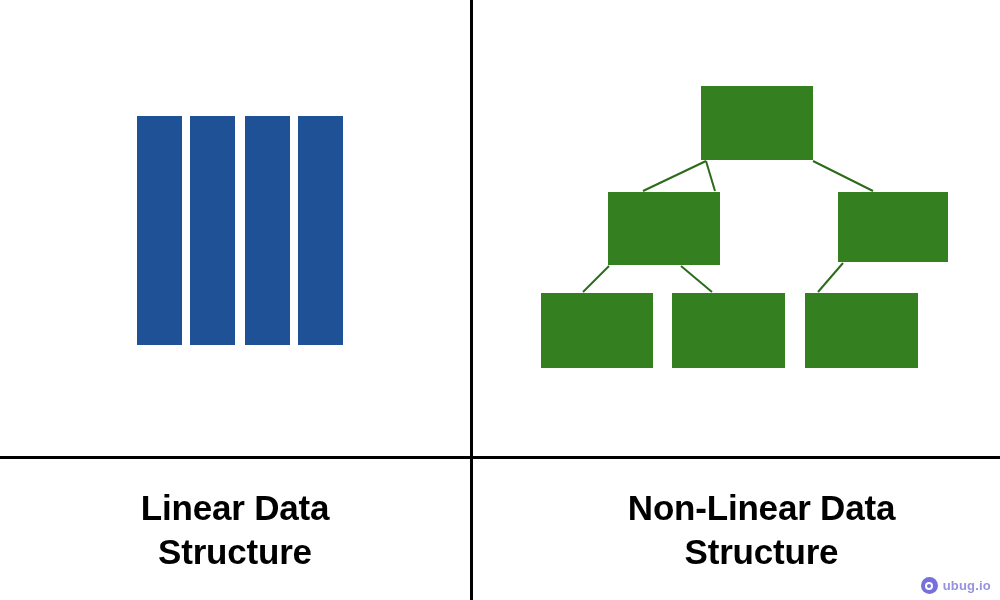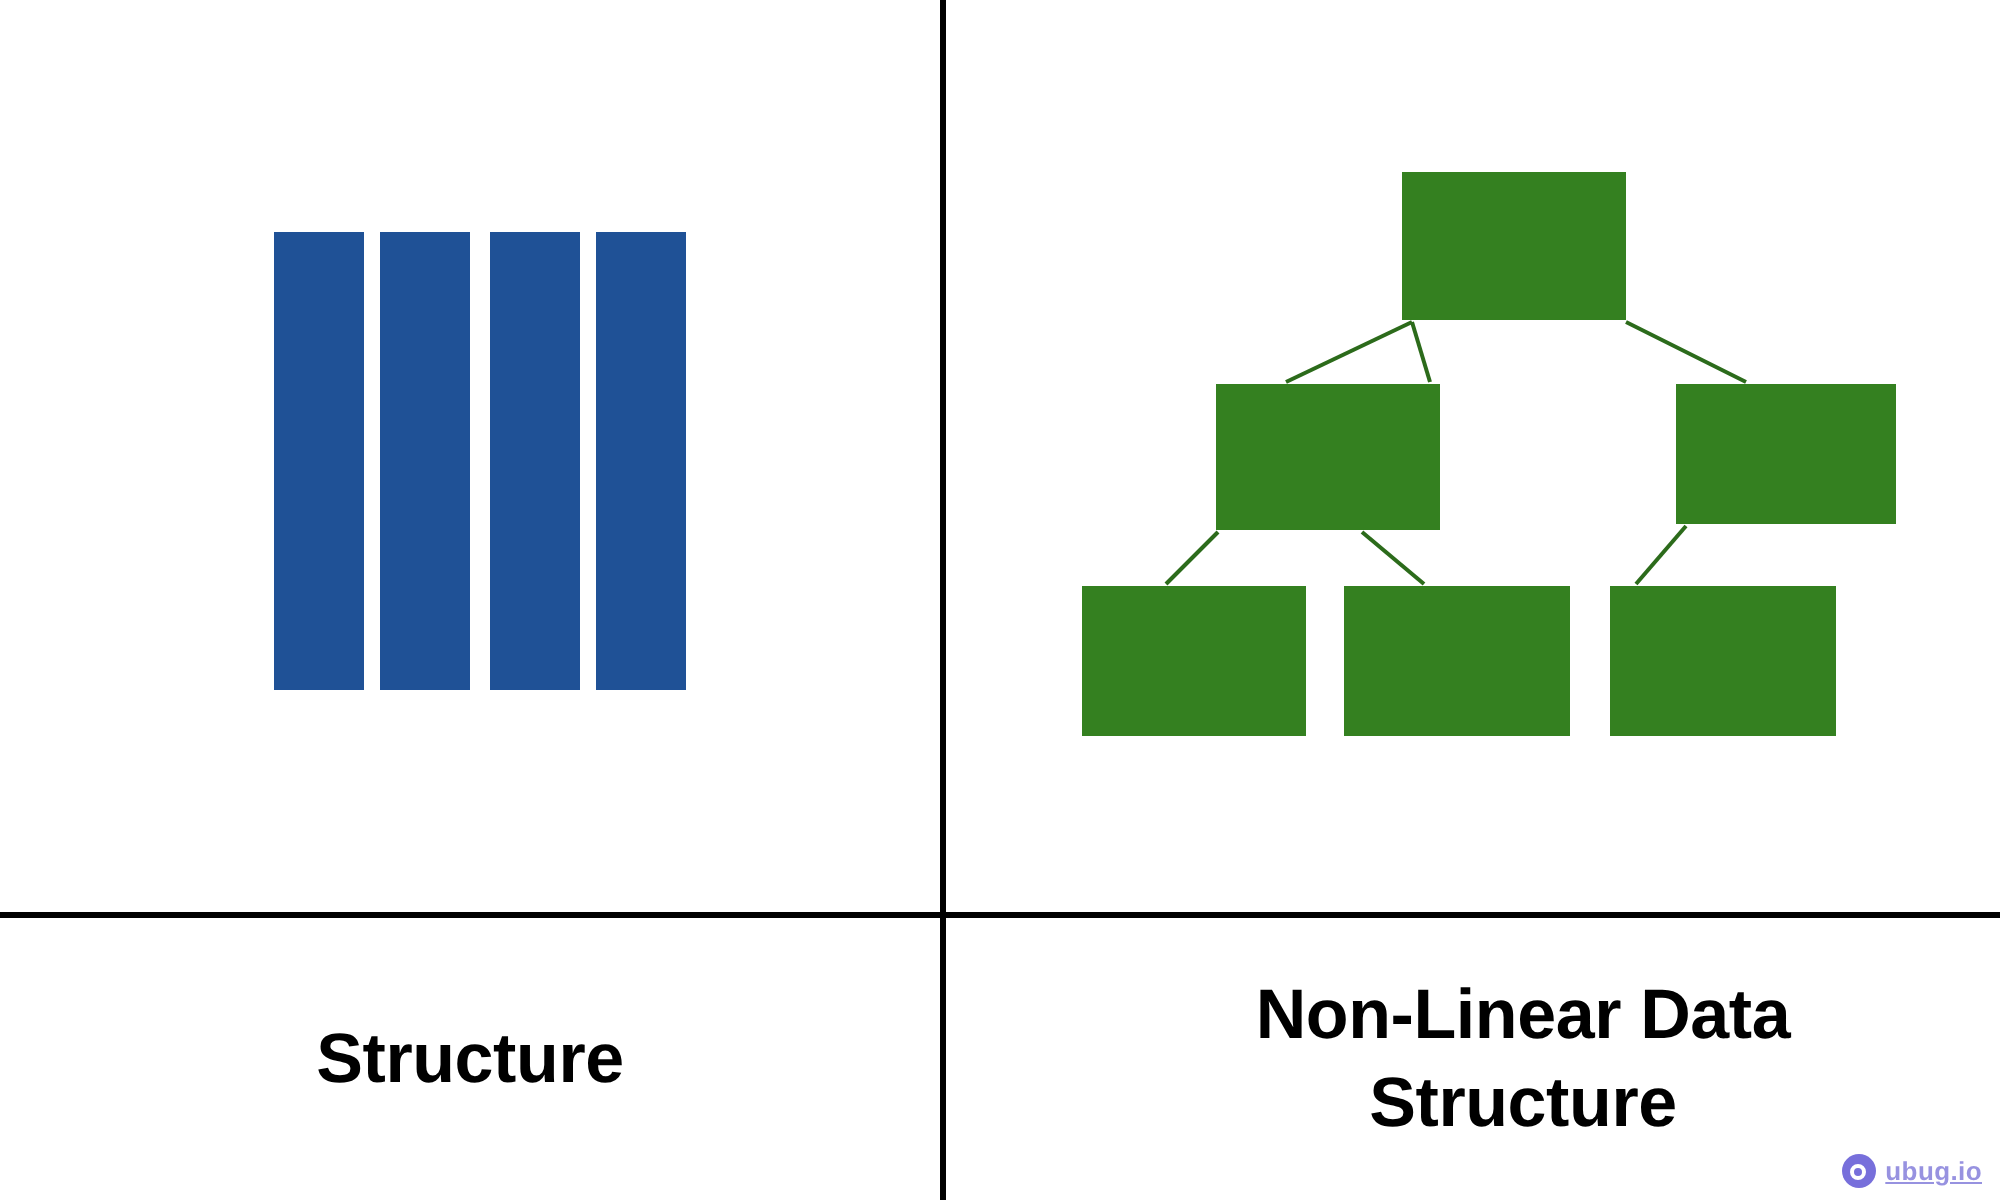"Linear Data" span.line { html: none -> <span>Linear Data</span> }
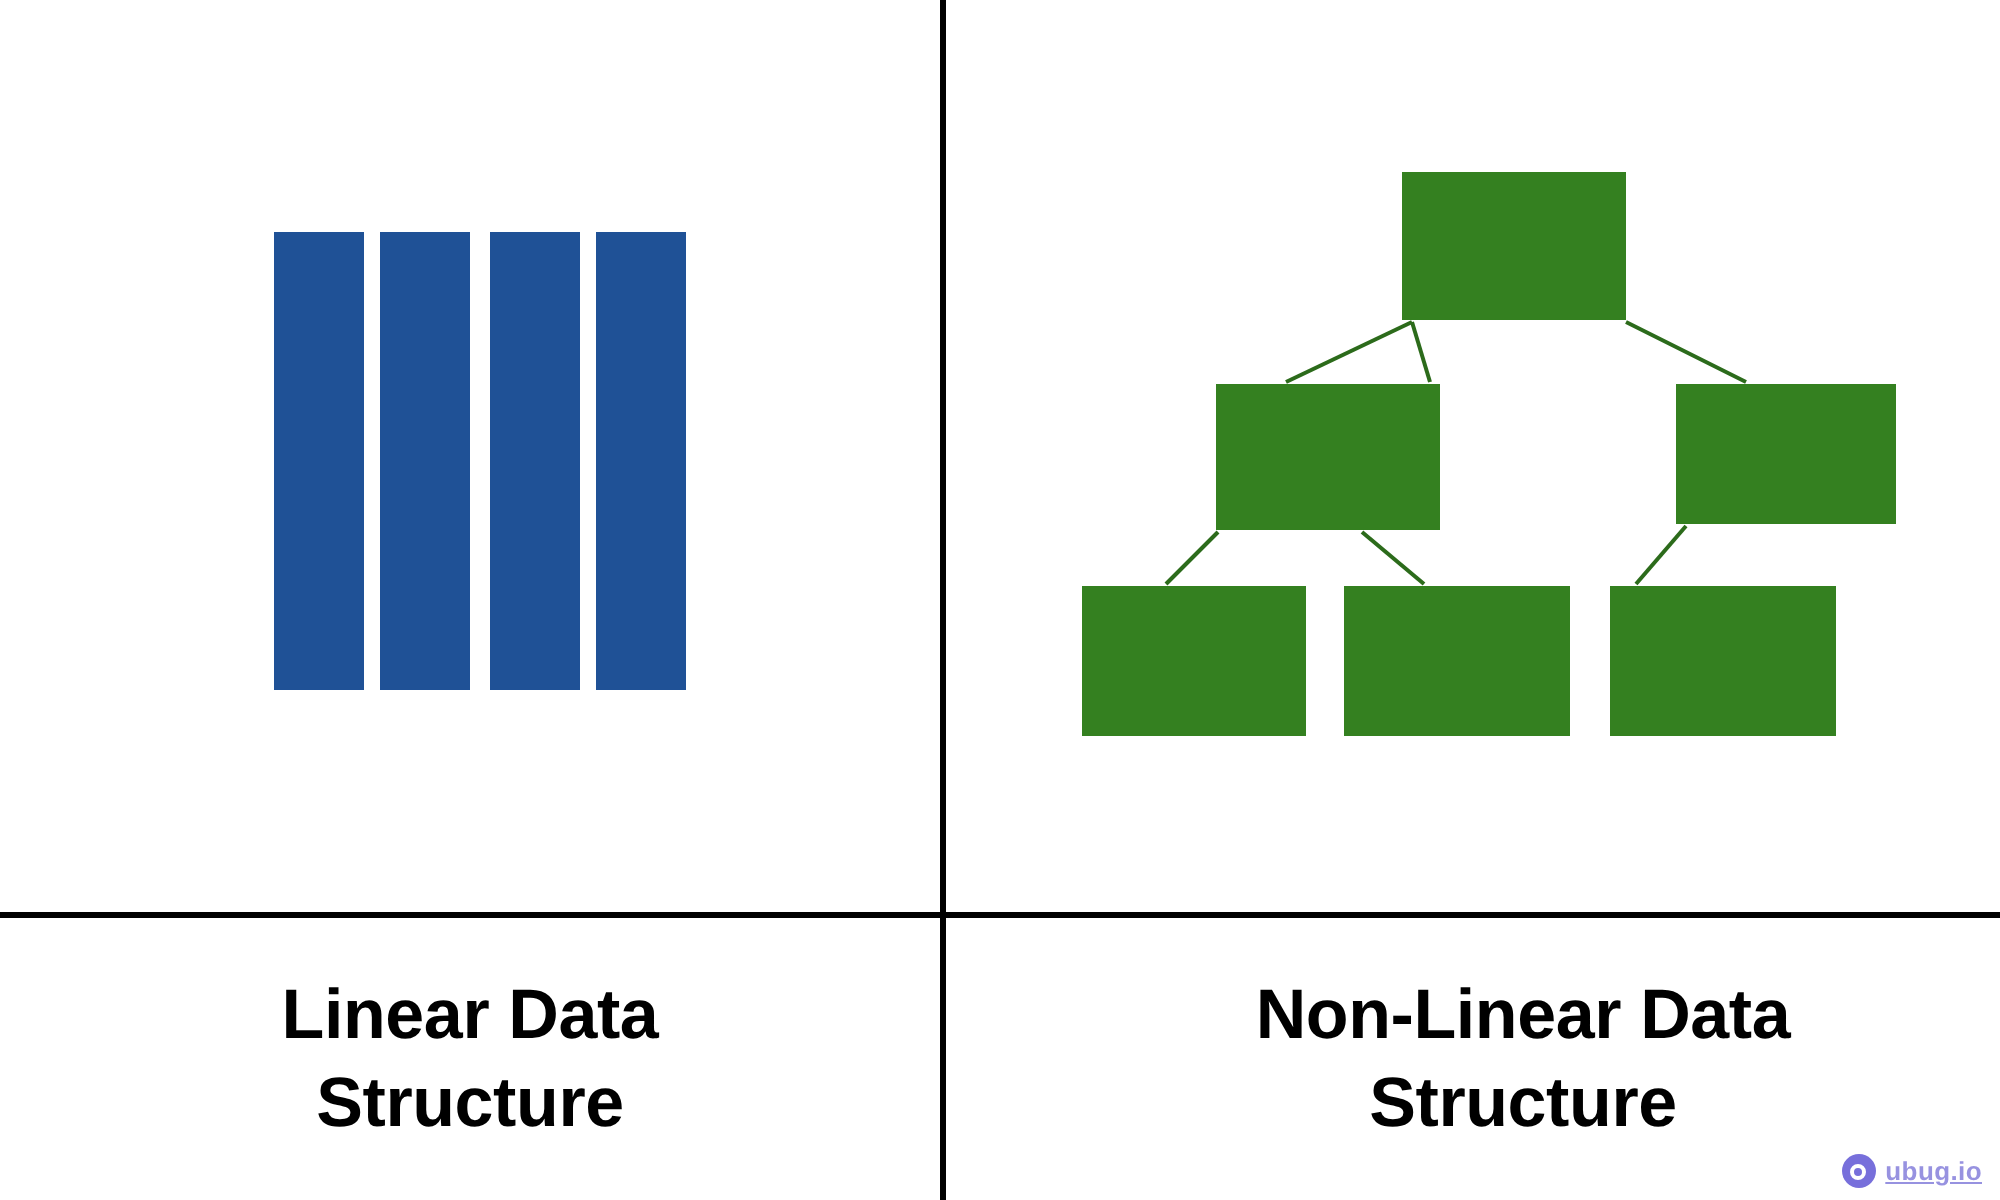"ubug.io" span.watermark-text { text-decoration: underline -> none }
